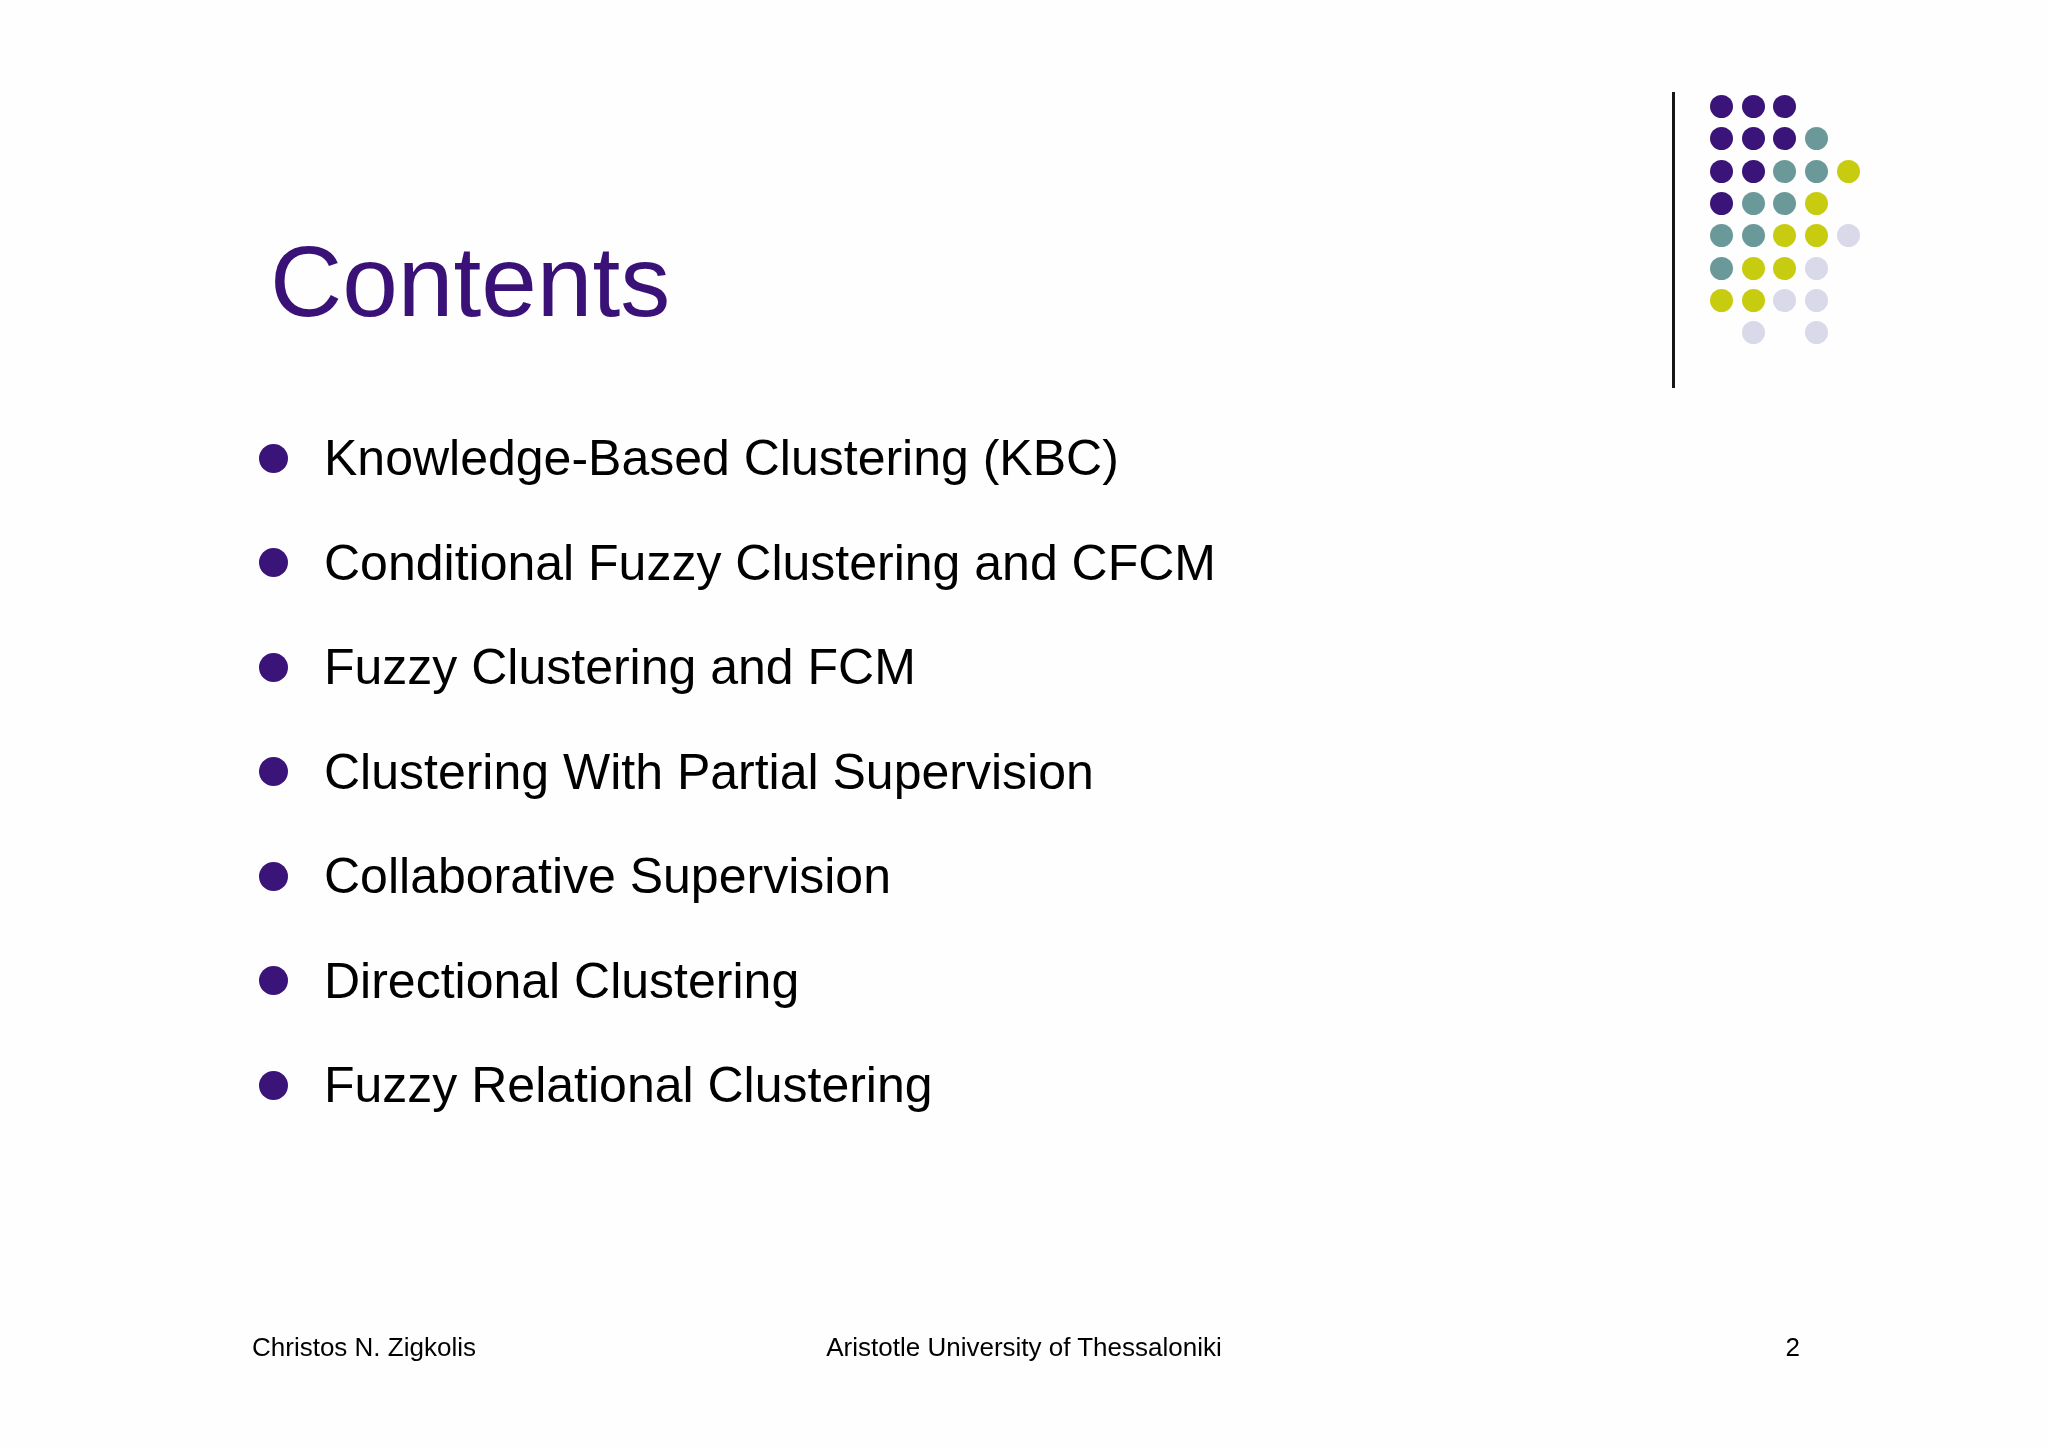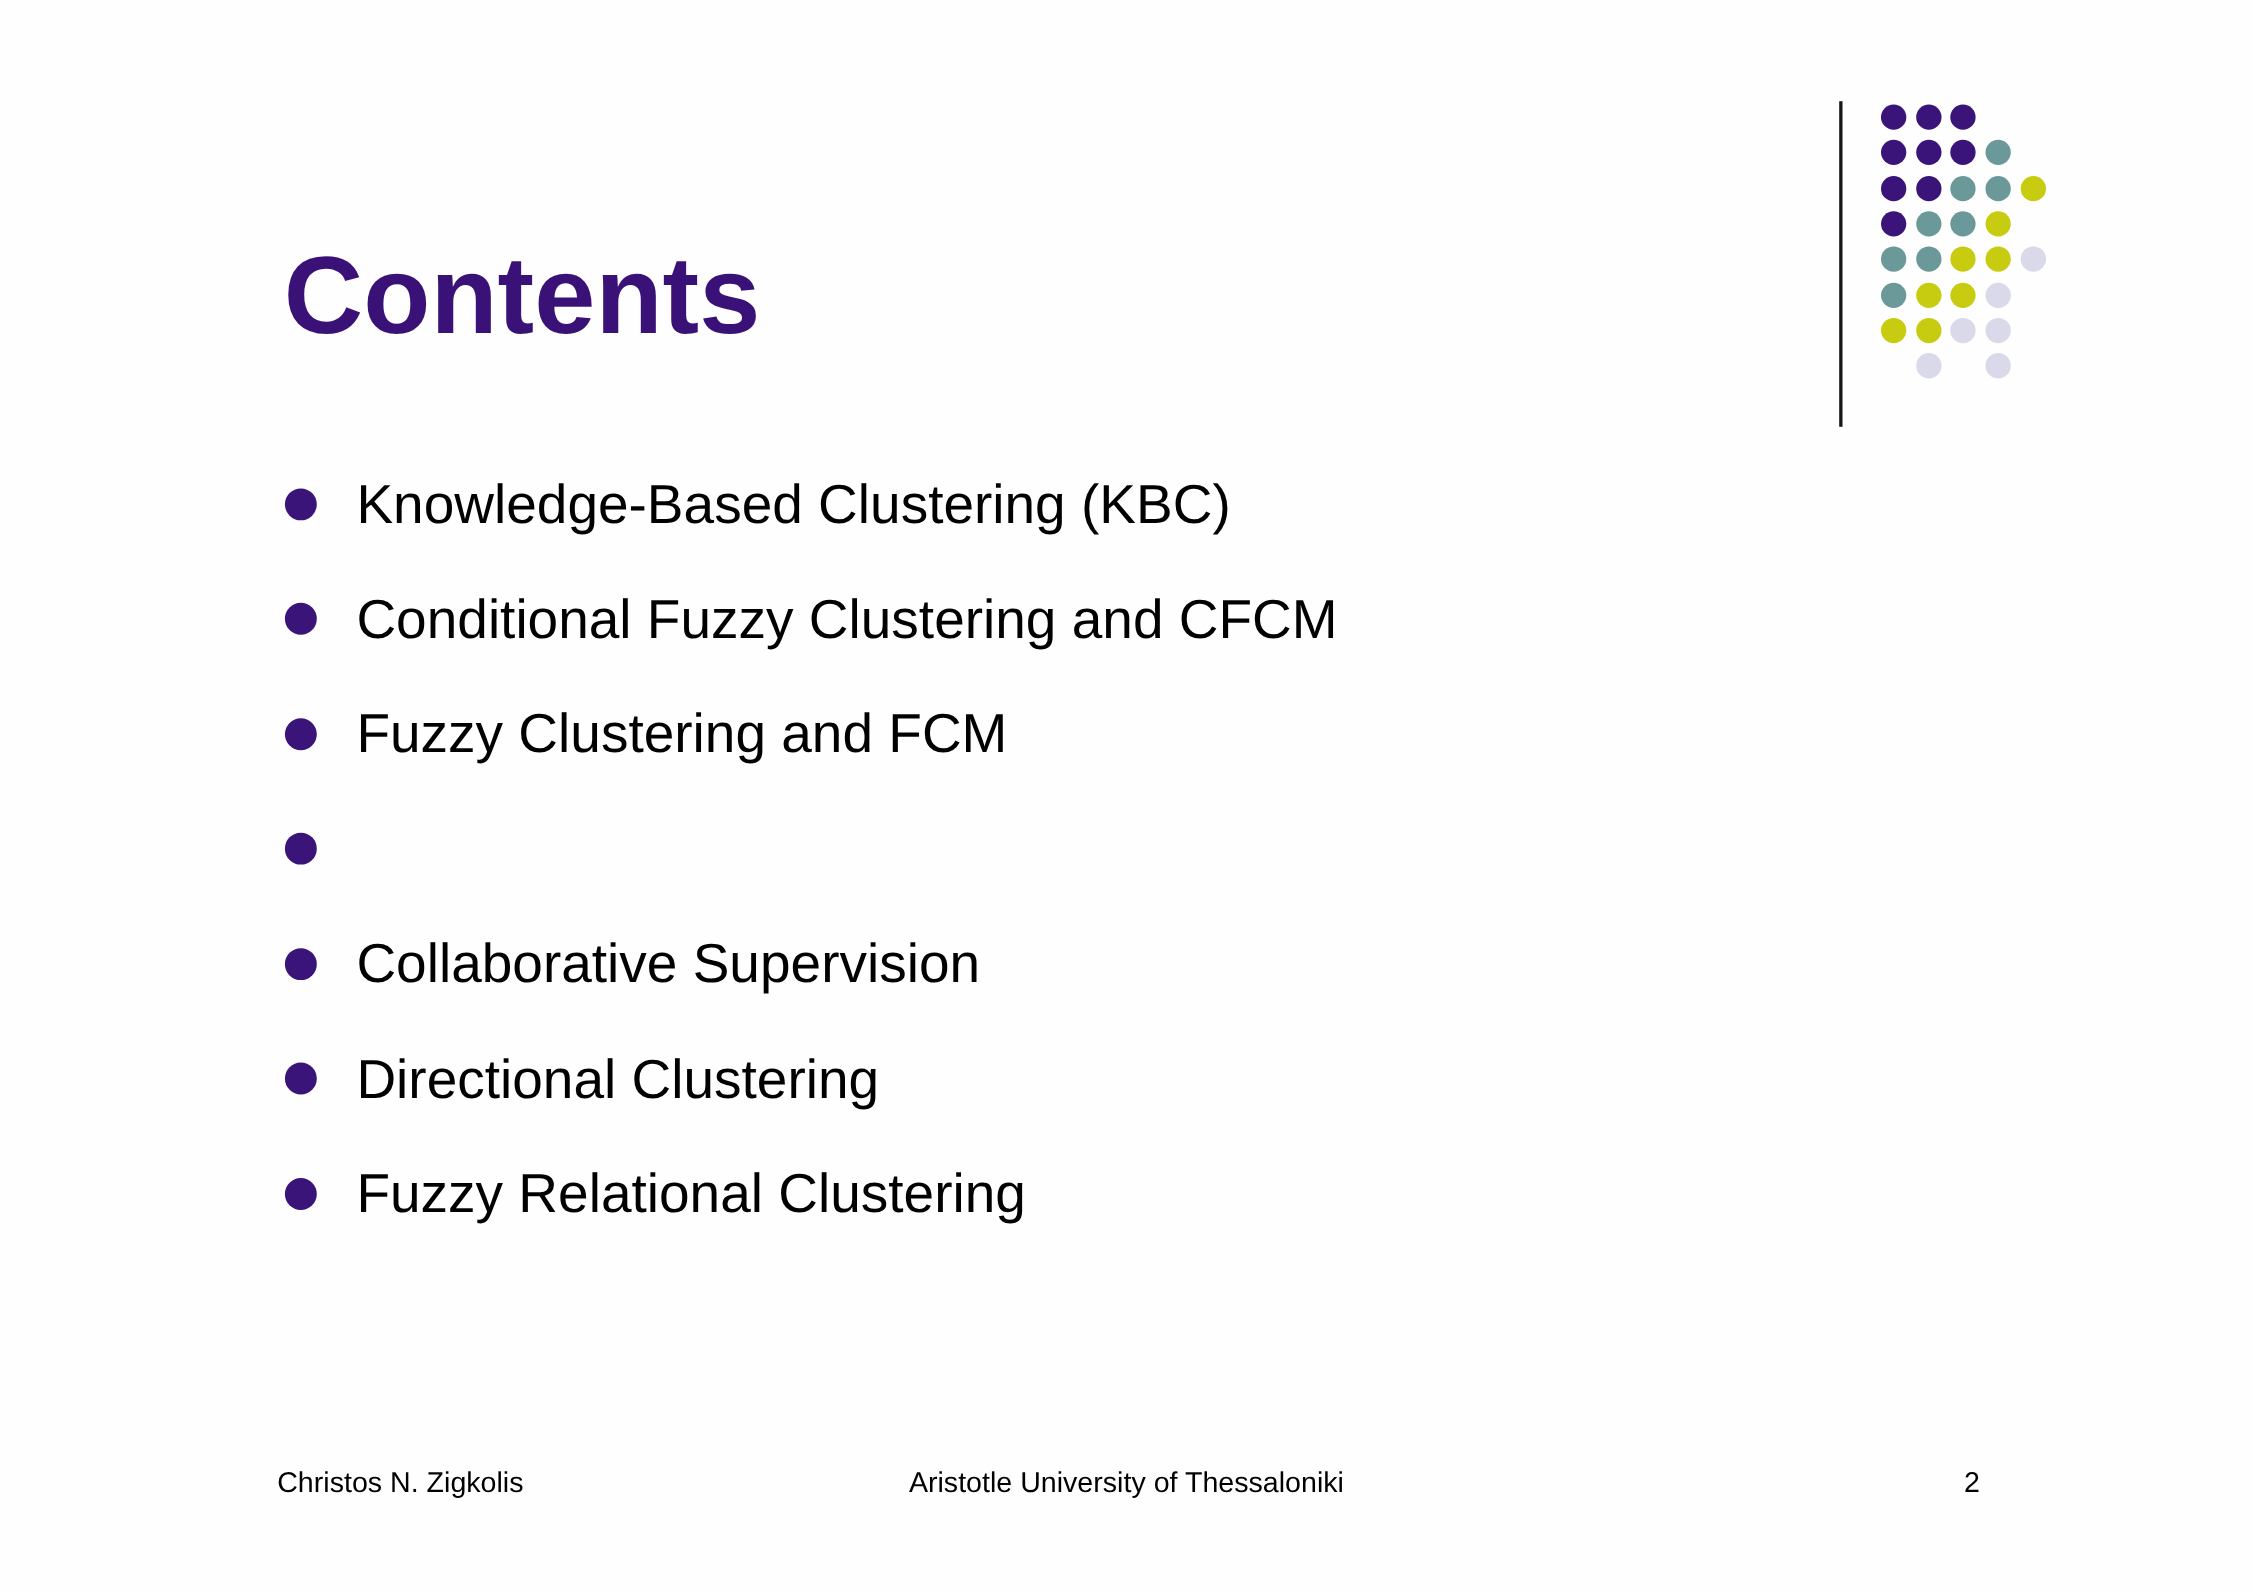"Contents" .title { font-weight: bold -> normal; margin: 0 -> 12px }
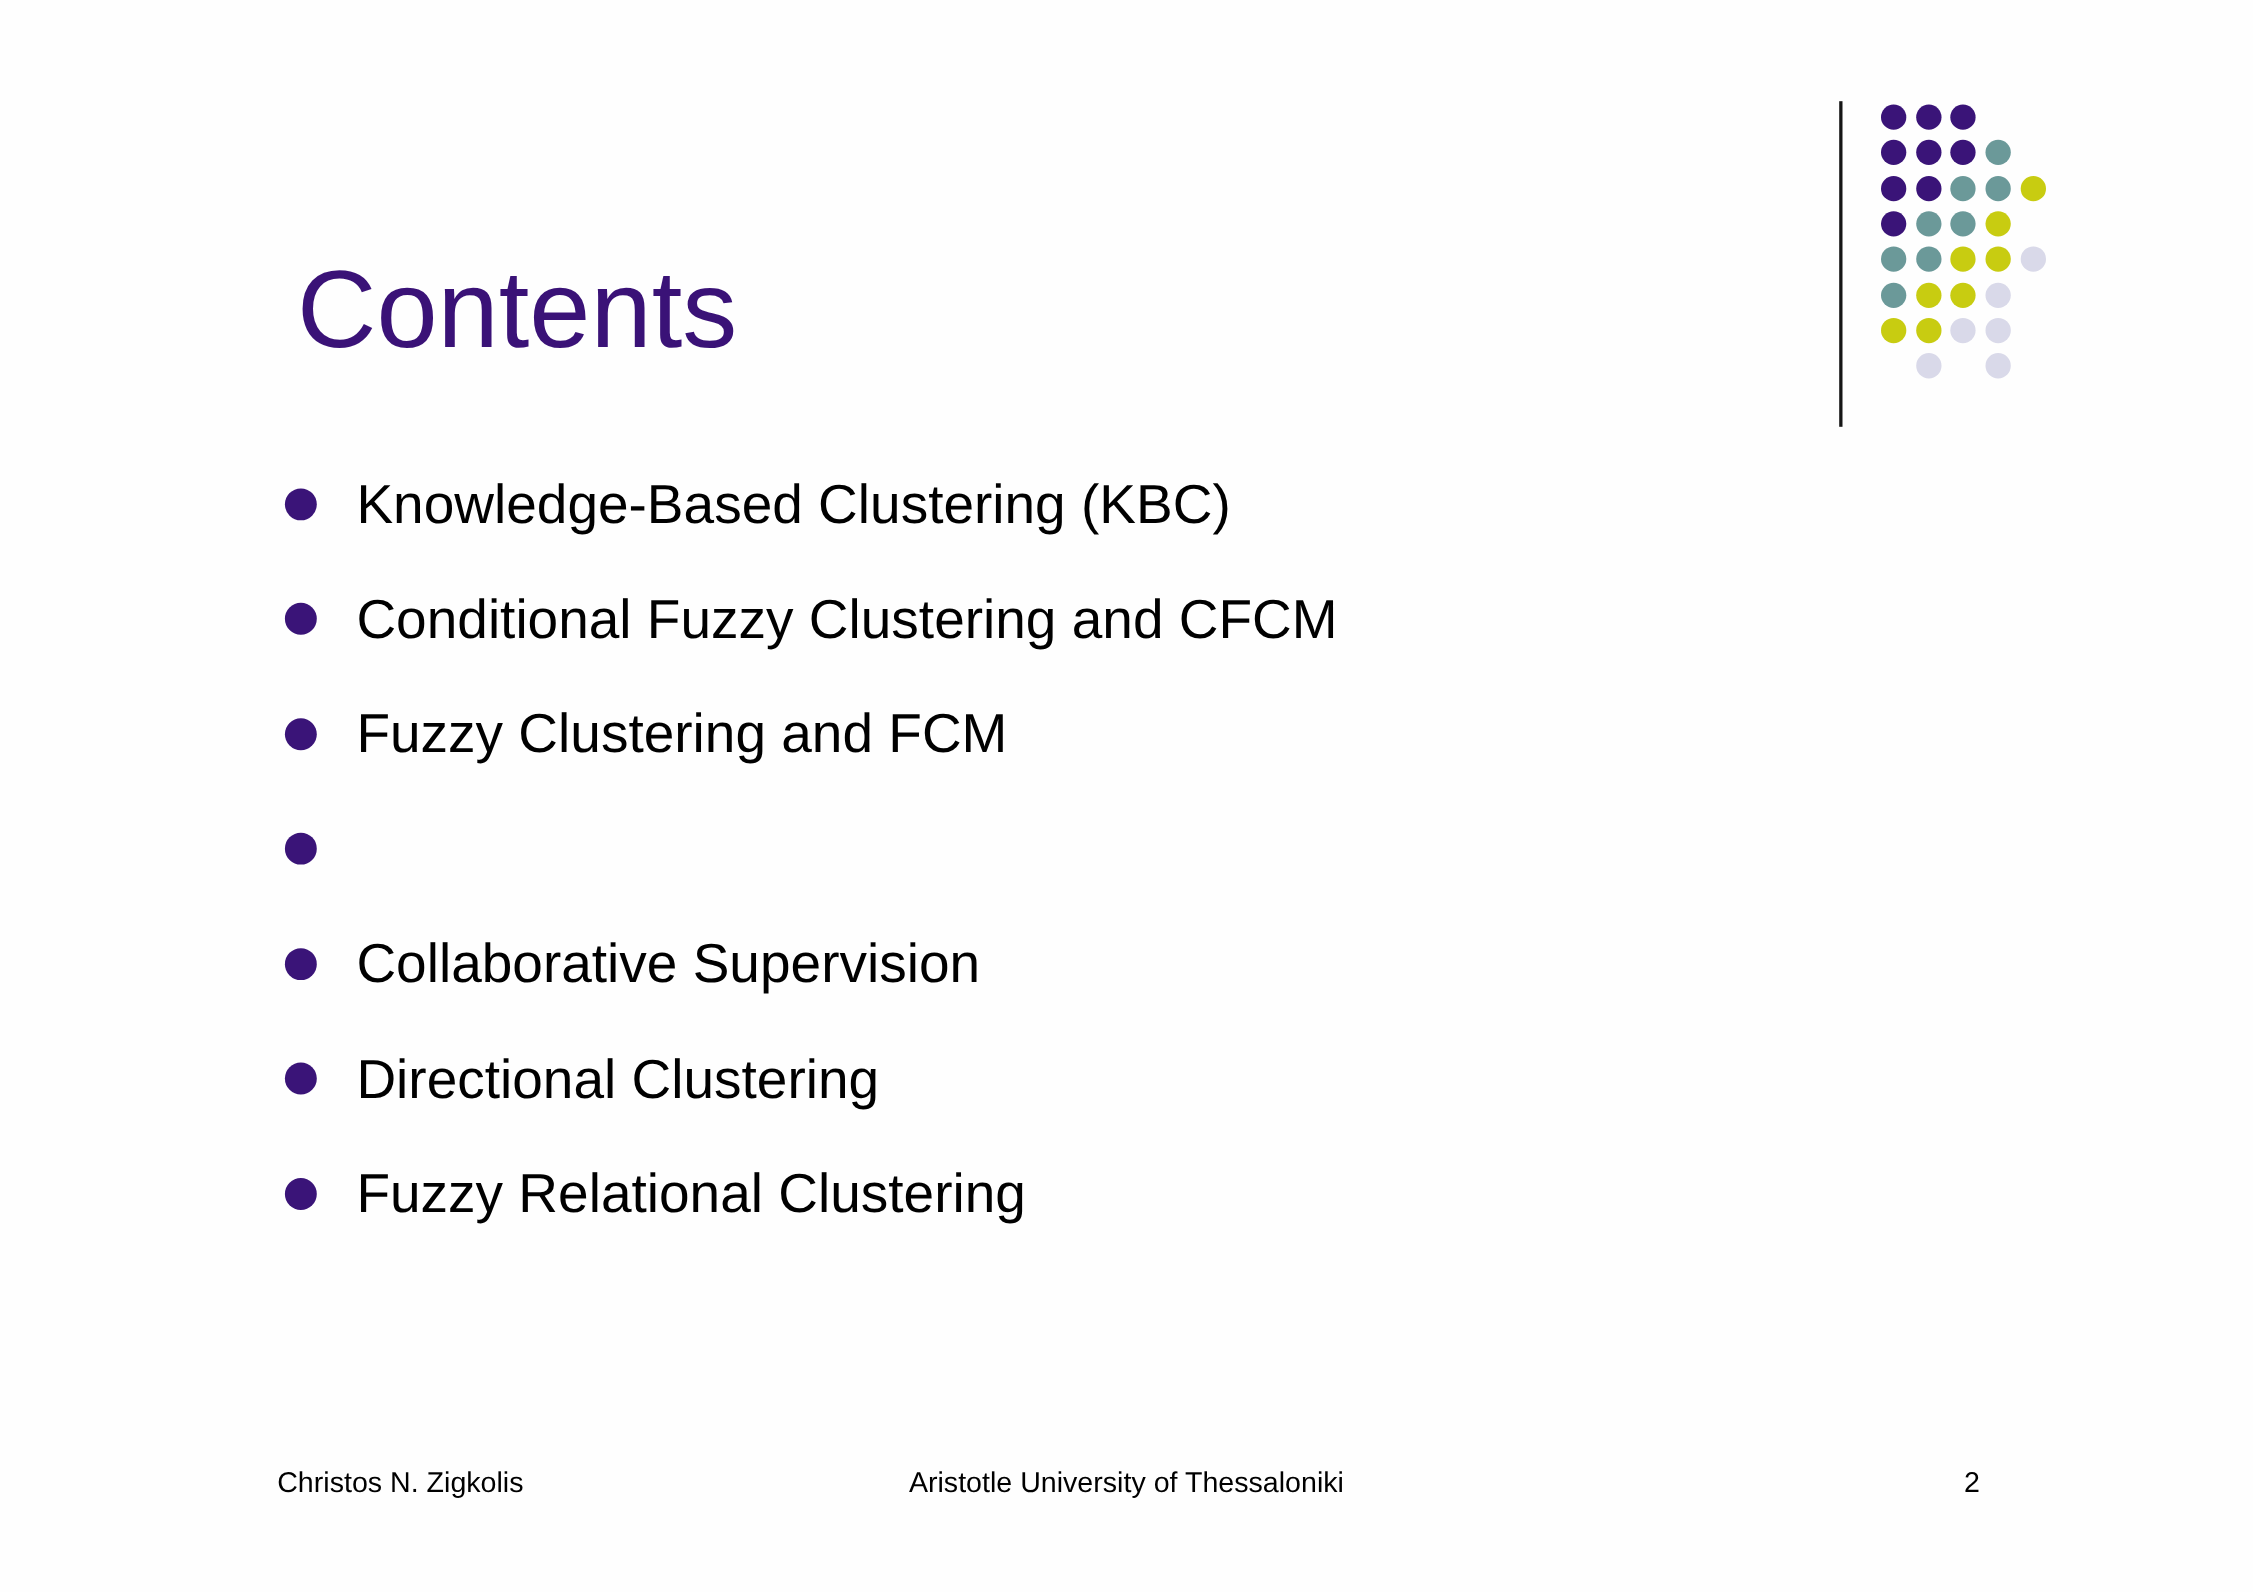"Clustering With Partial Supervision" span.bullet-label { html: none -> <span>Clustering With Partial Supervision</span> }
